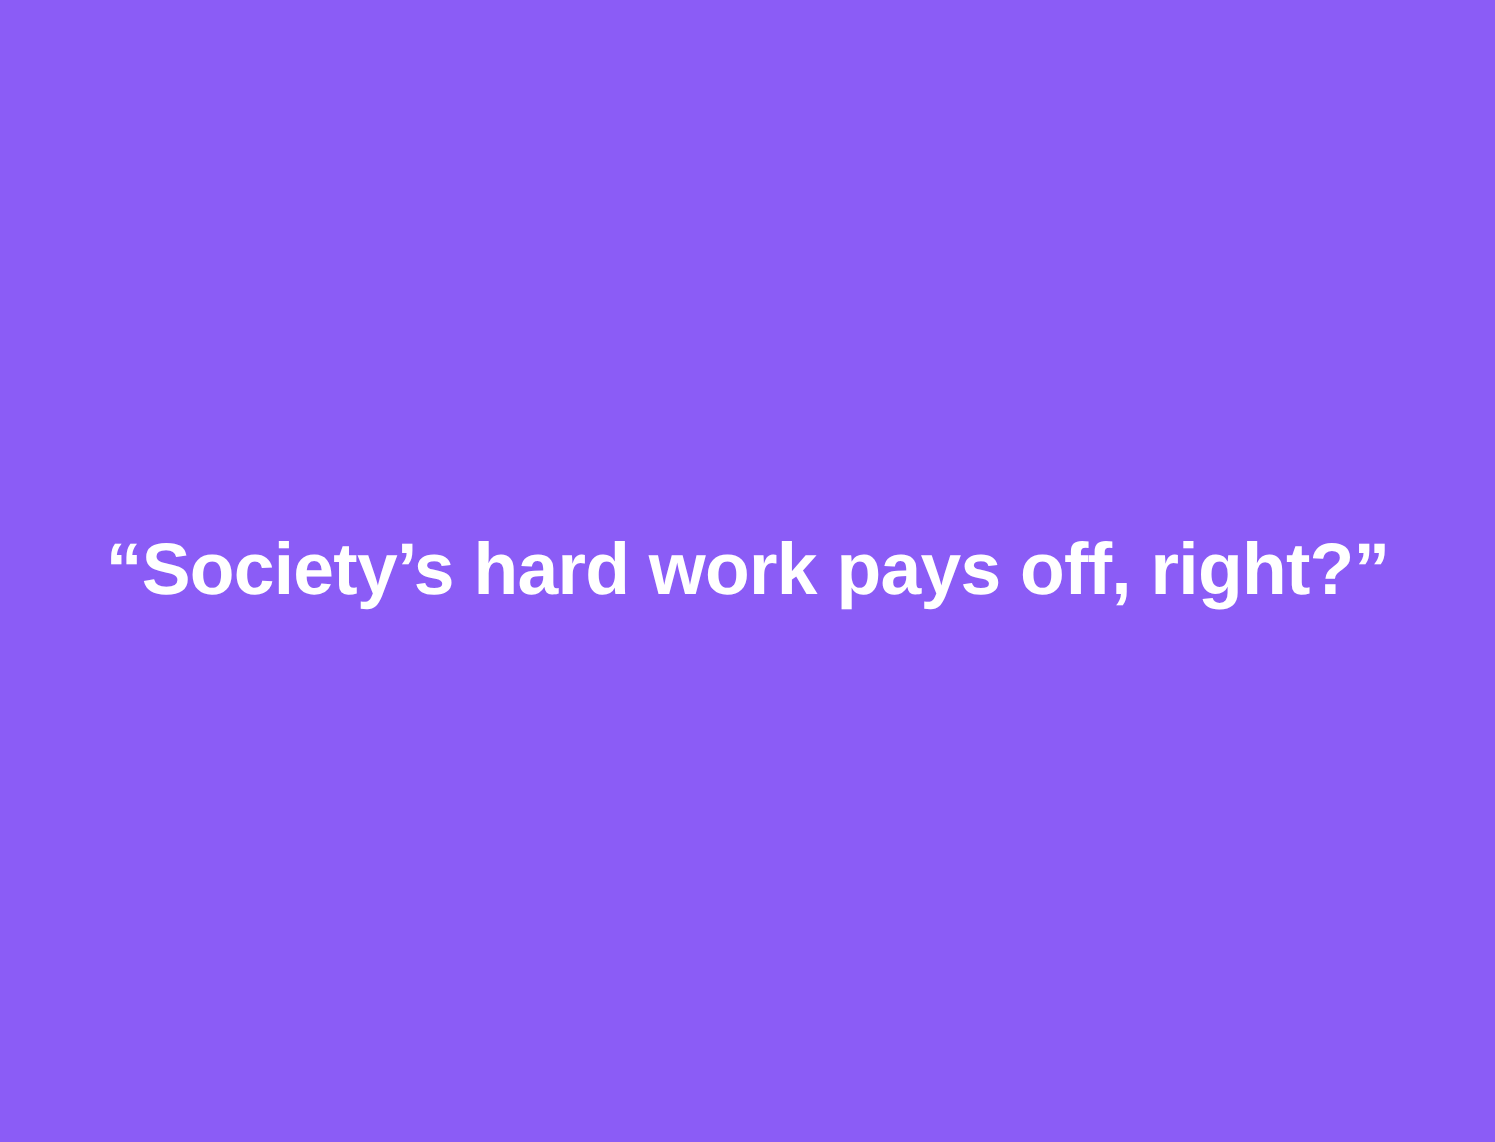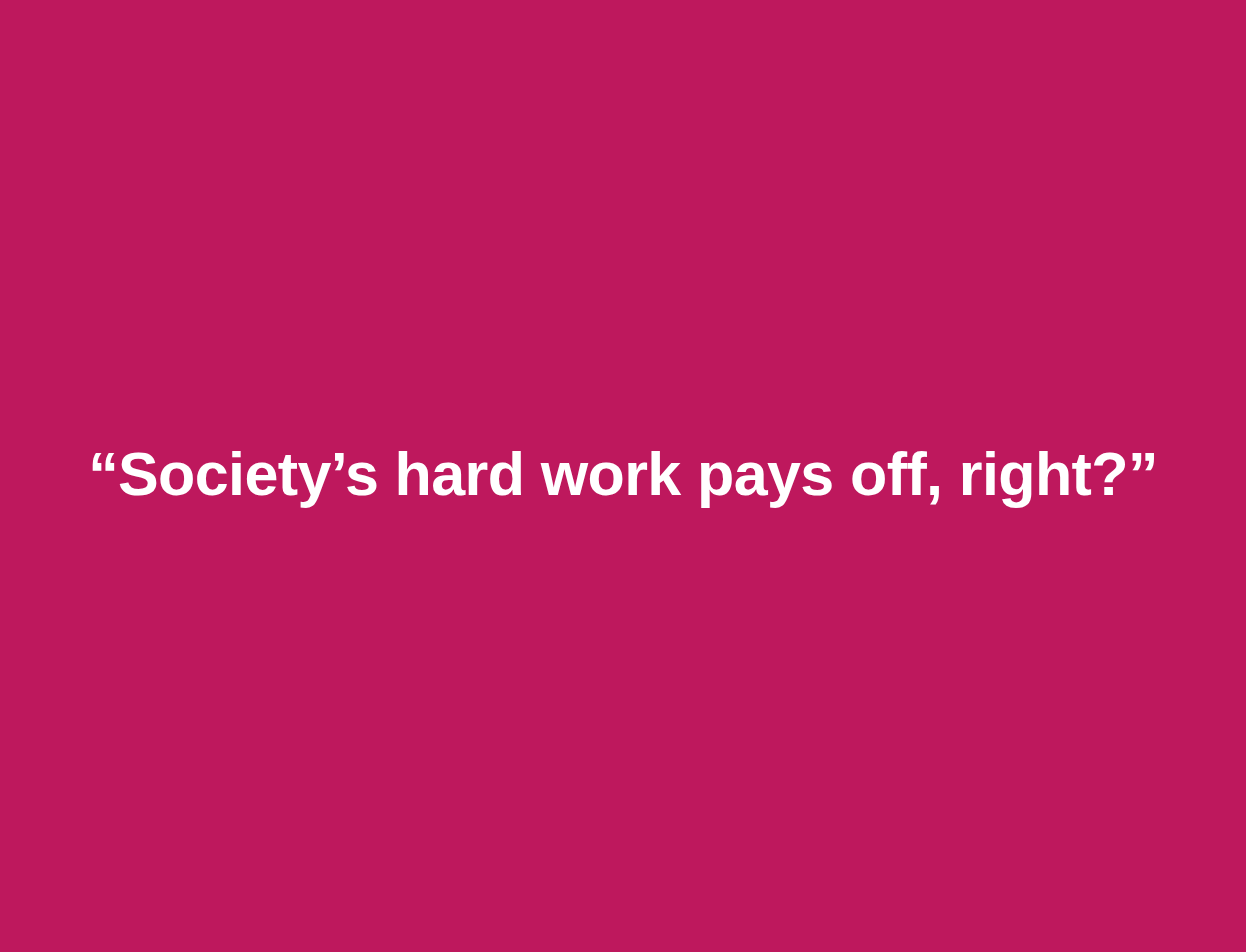"“Society’s hard work pays off," .slide { background: #be185d -> #8b5cf6 }
